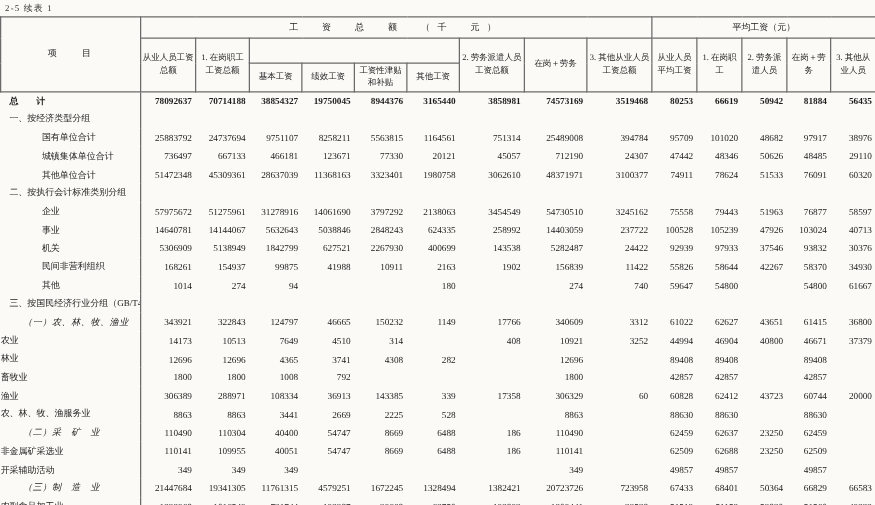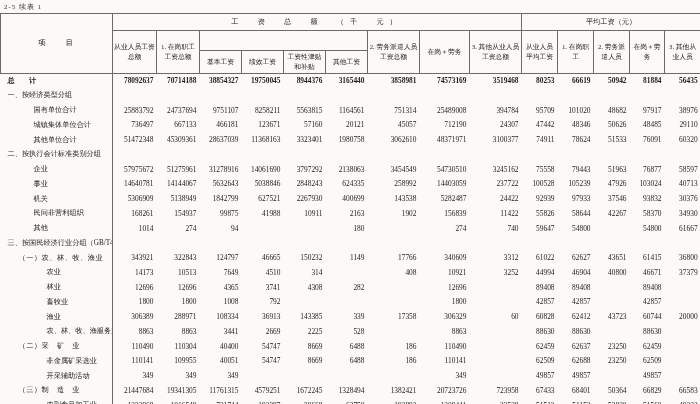"57160" td.num { text: 57160 -> 77330 }
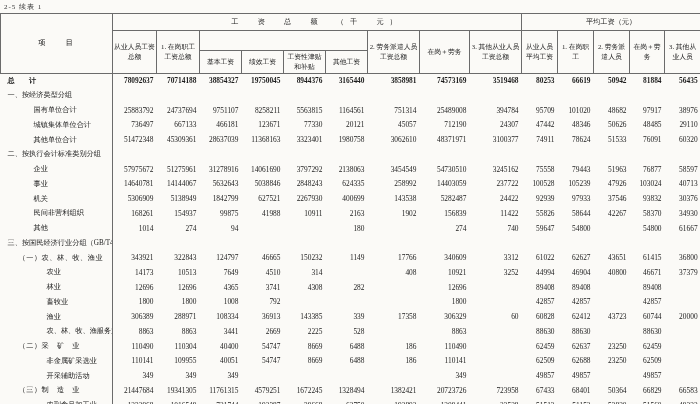"（一）农、林、牧、渔业" td.label.ind1 { font-style: none -> italic }
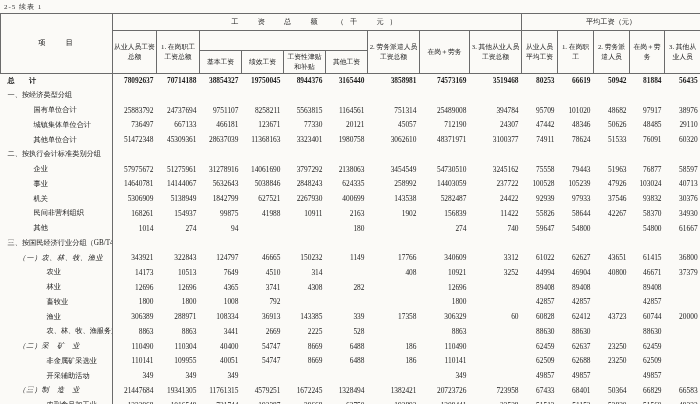"农业" td.label.ind3 { padding-left: 46px -> none }
